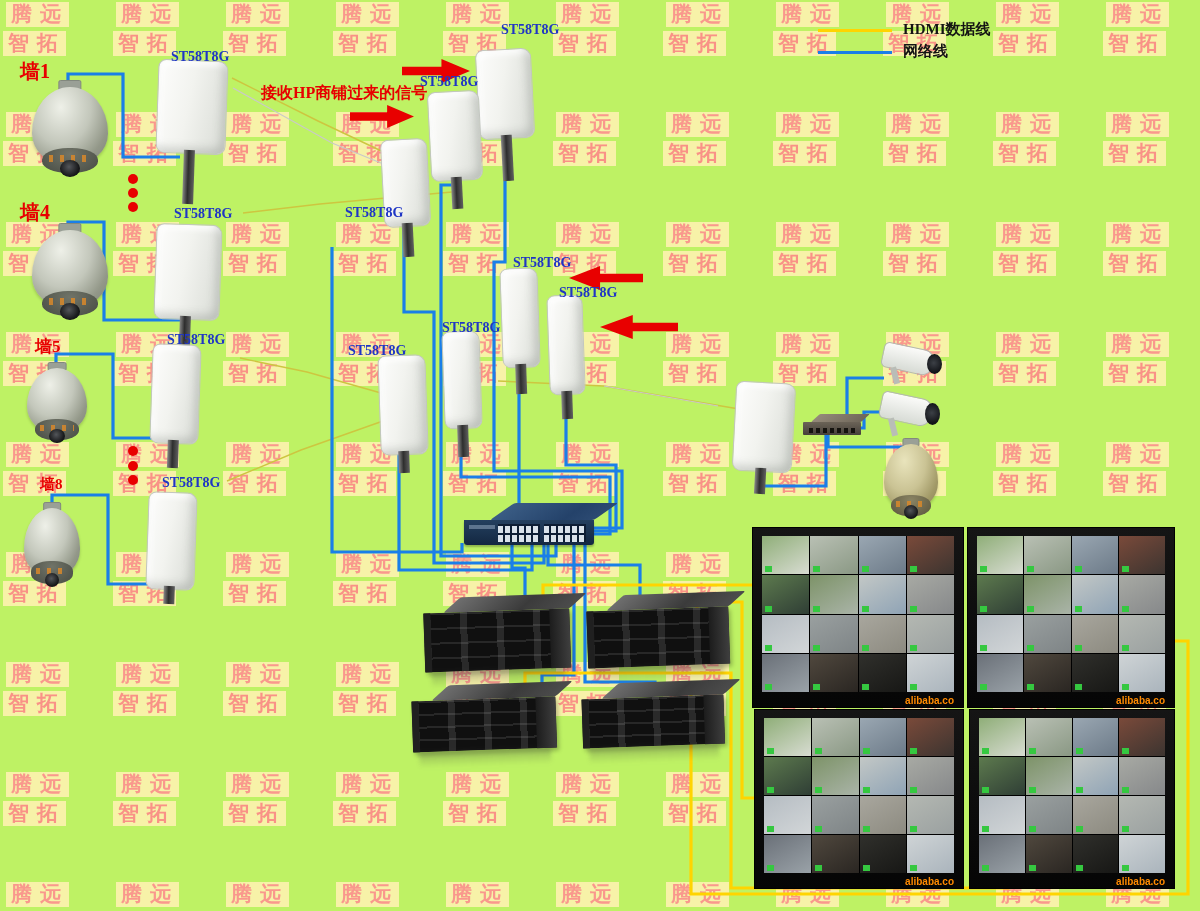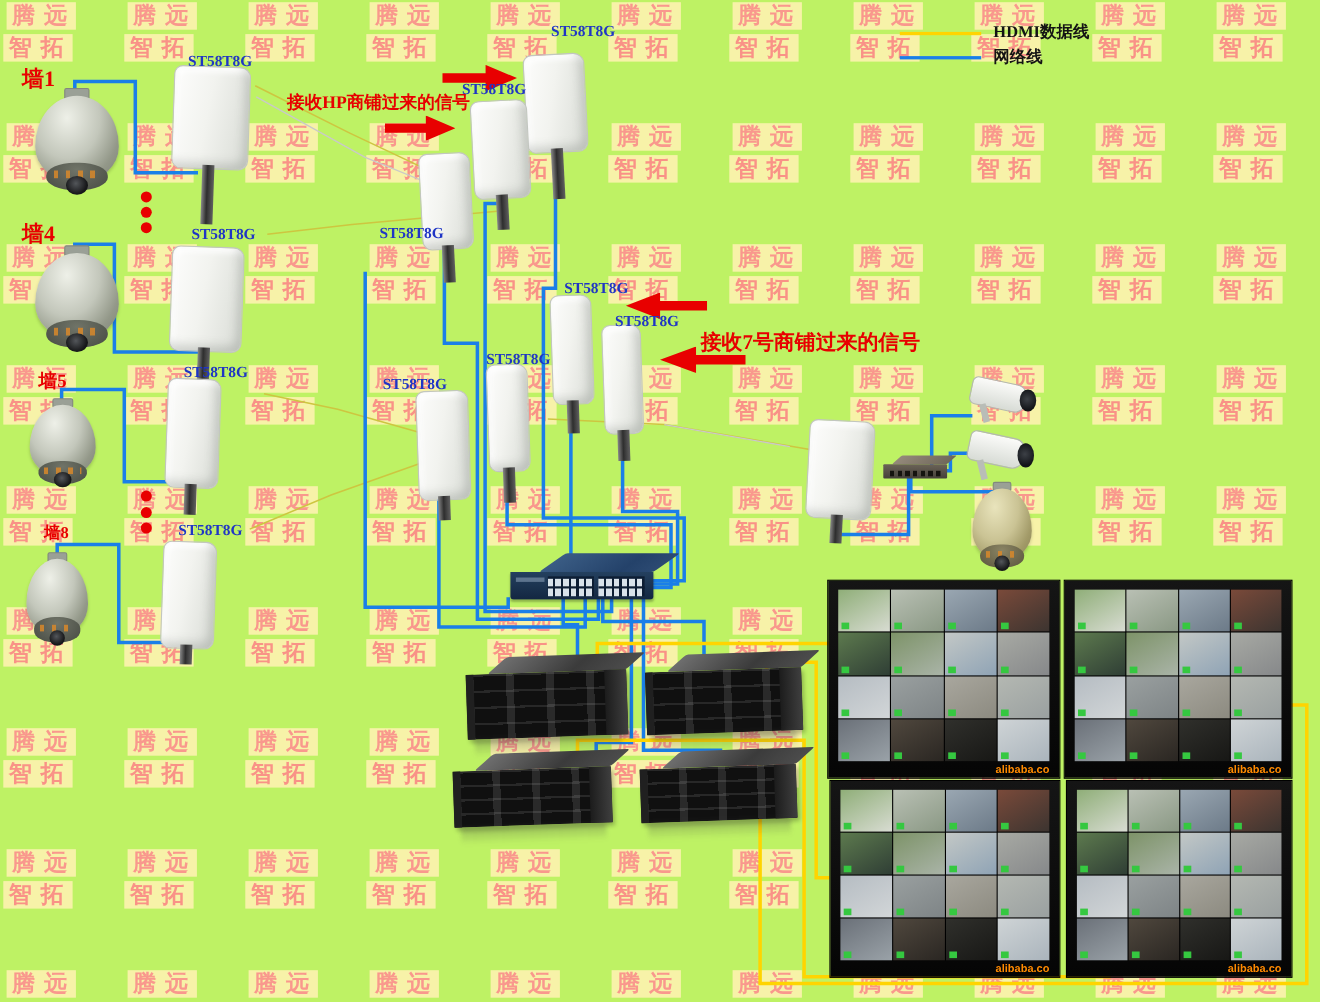"接收7号商铺过来的信号" div.txt { html: <div>接收7号商铺过来的信号</div> -> none }
